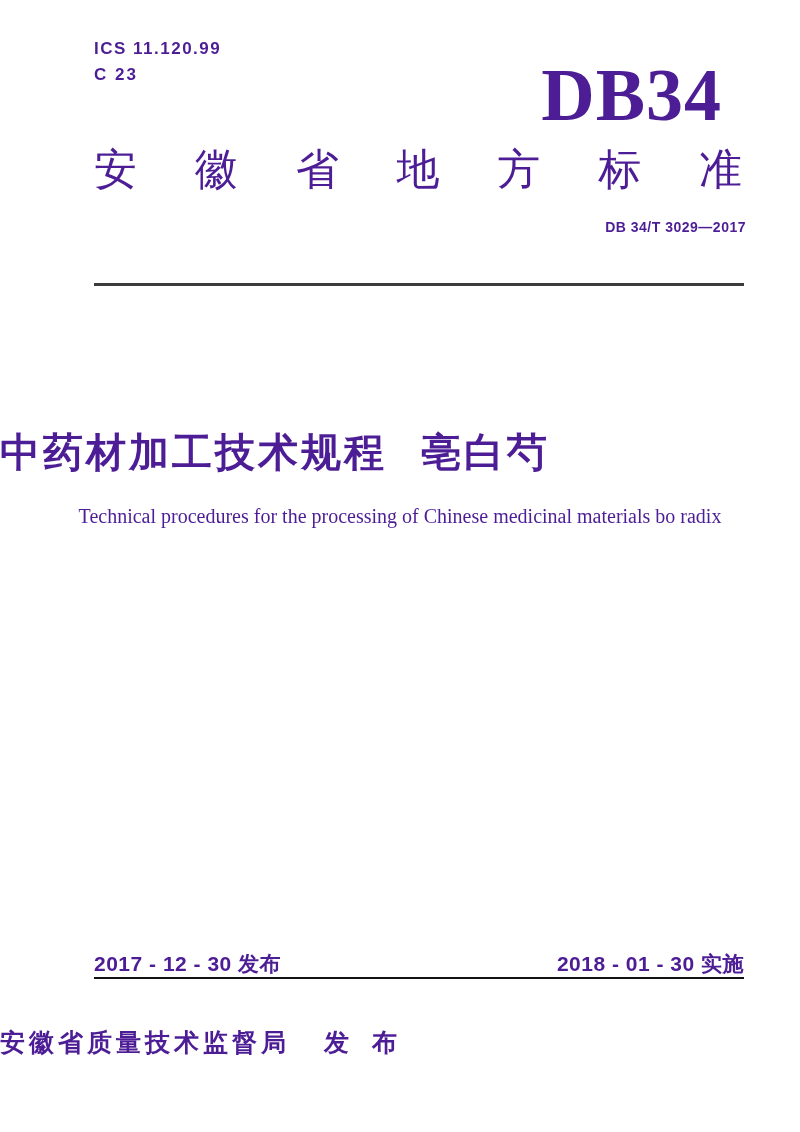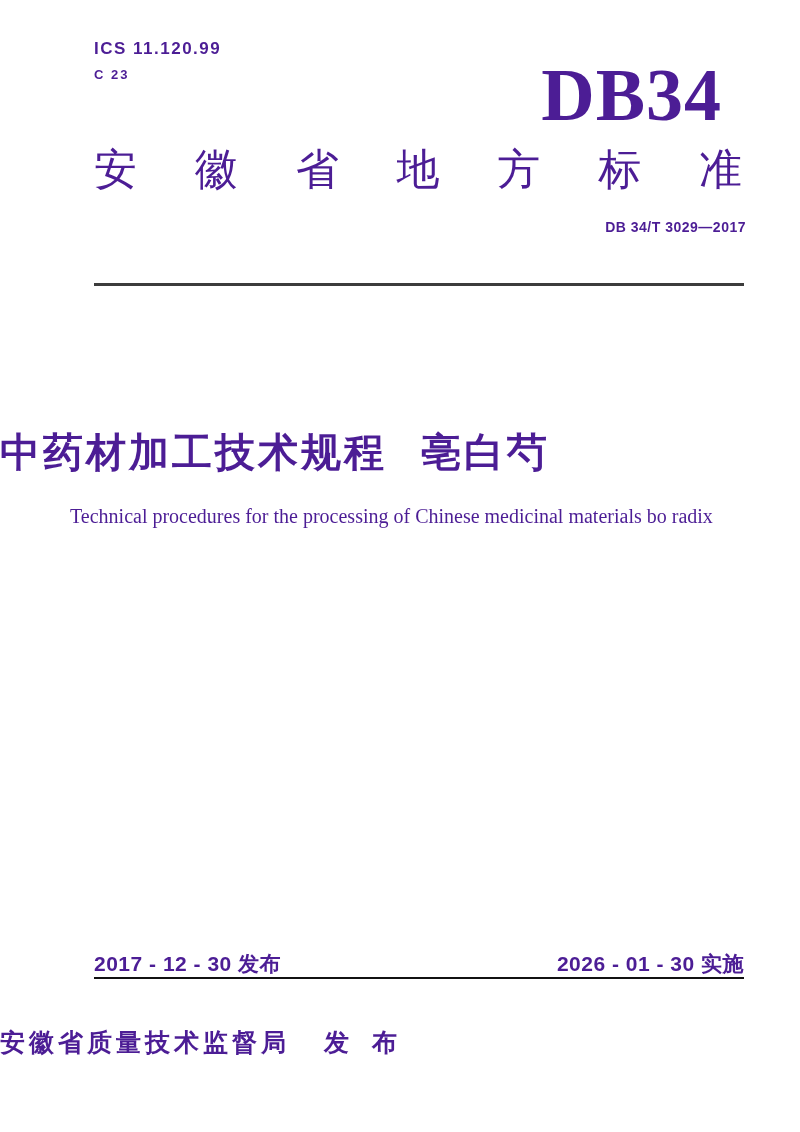"C 23" .doc-class { font-size: 13px -> 17px }
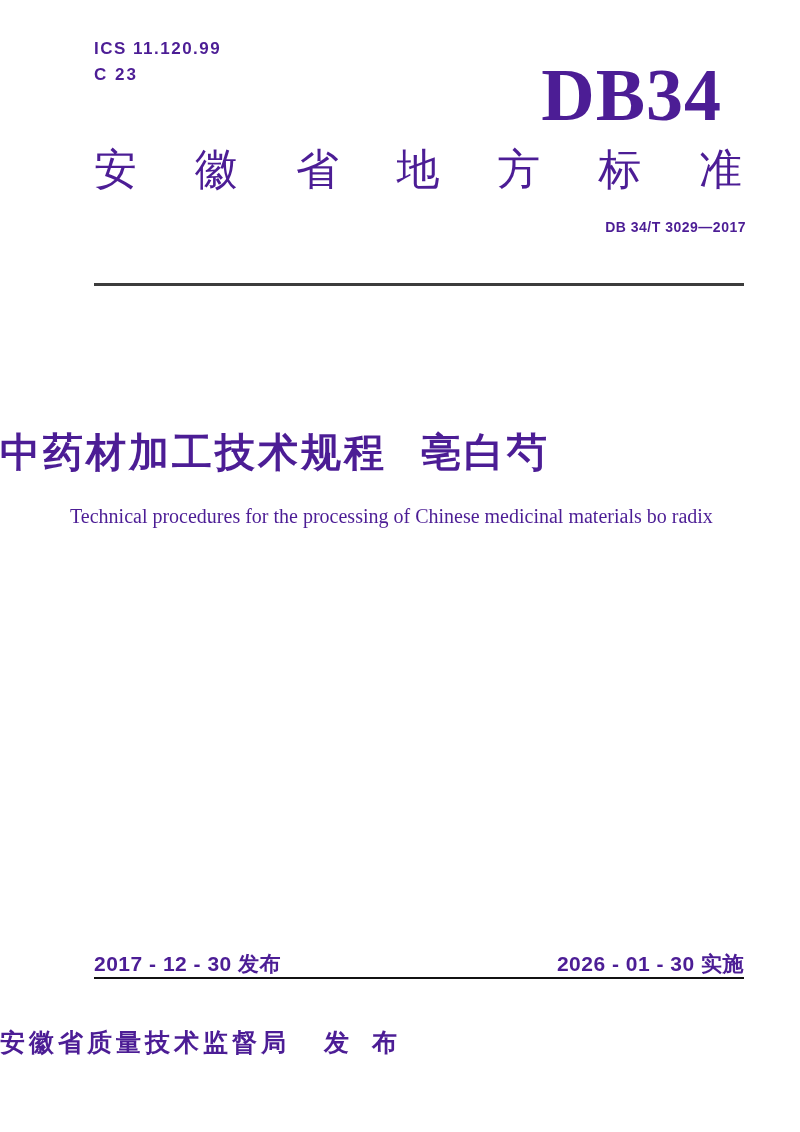"Technical procedures for the processing" .title-en { text-align: none -> center }
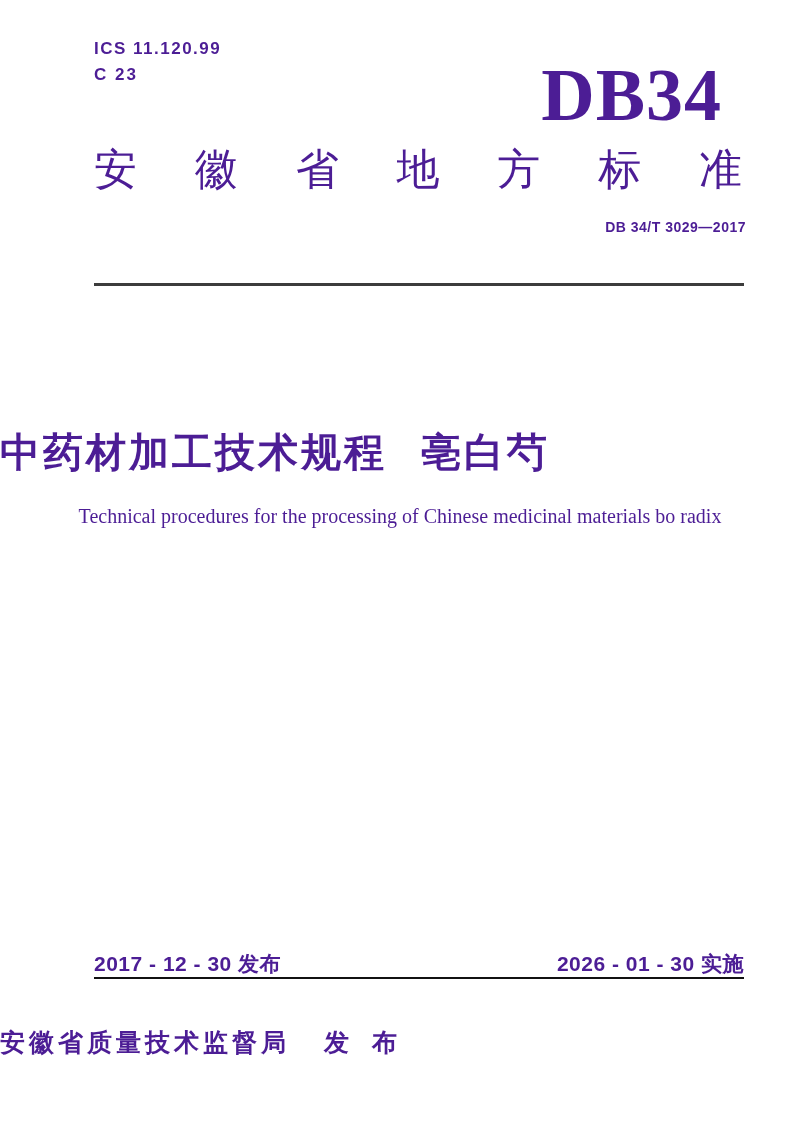"2026 - 01 - 30" span { text: 2026 -> 2018 }
